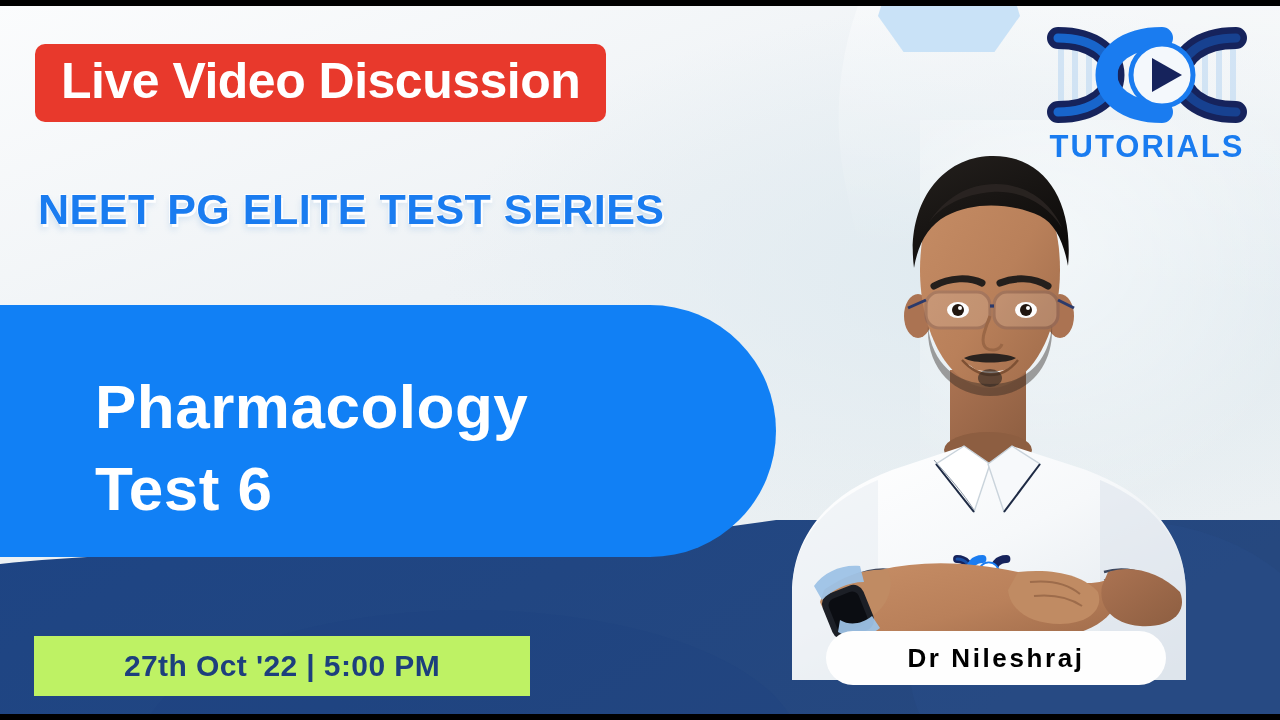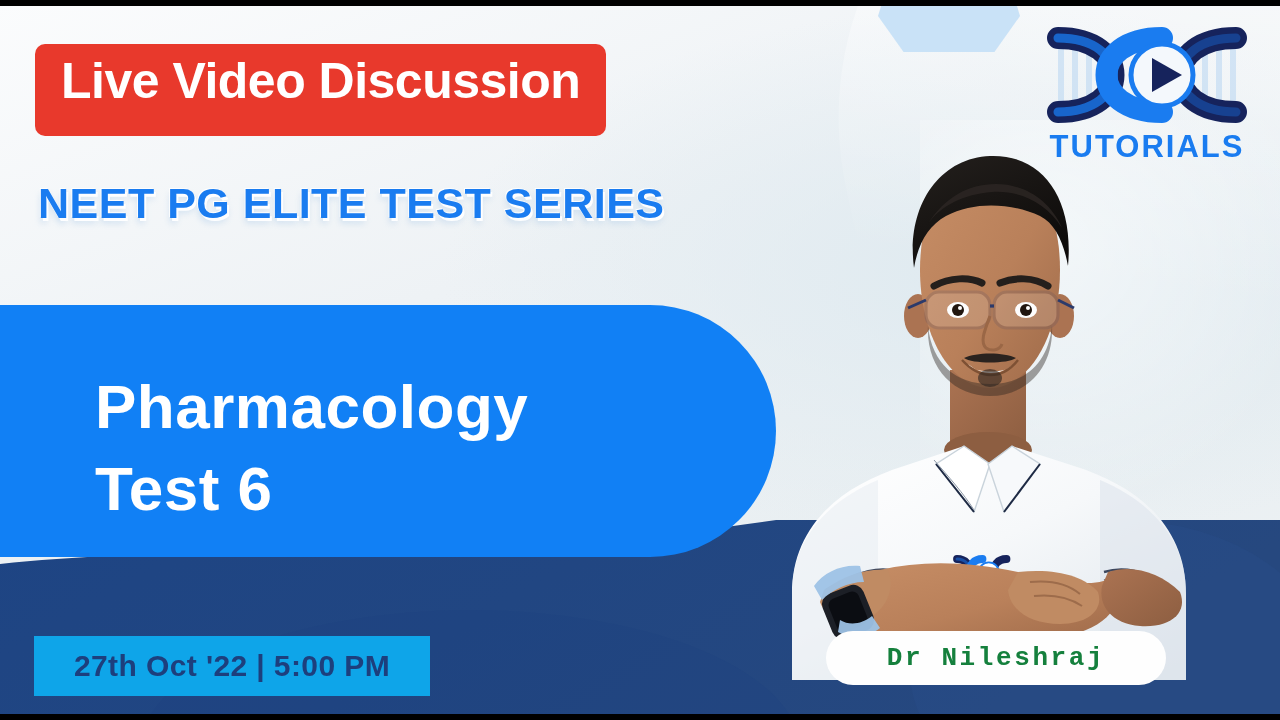"Live Video Discussion" .live-badge { padding: 12px 26px 30px 26px -> 12px 26px 16px 26px }
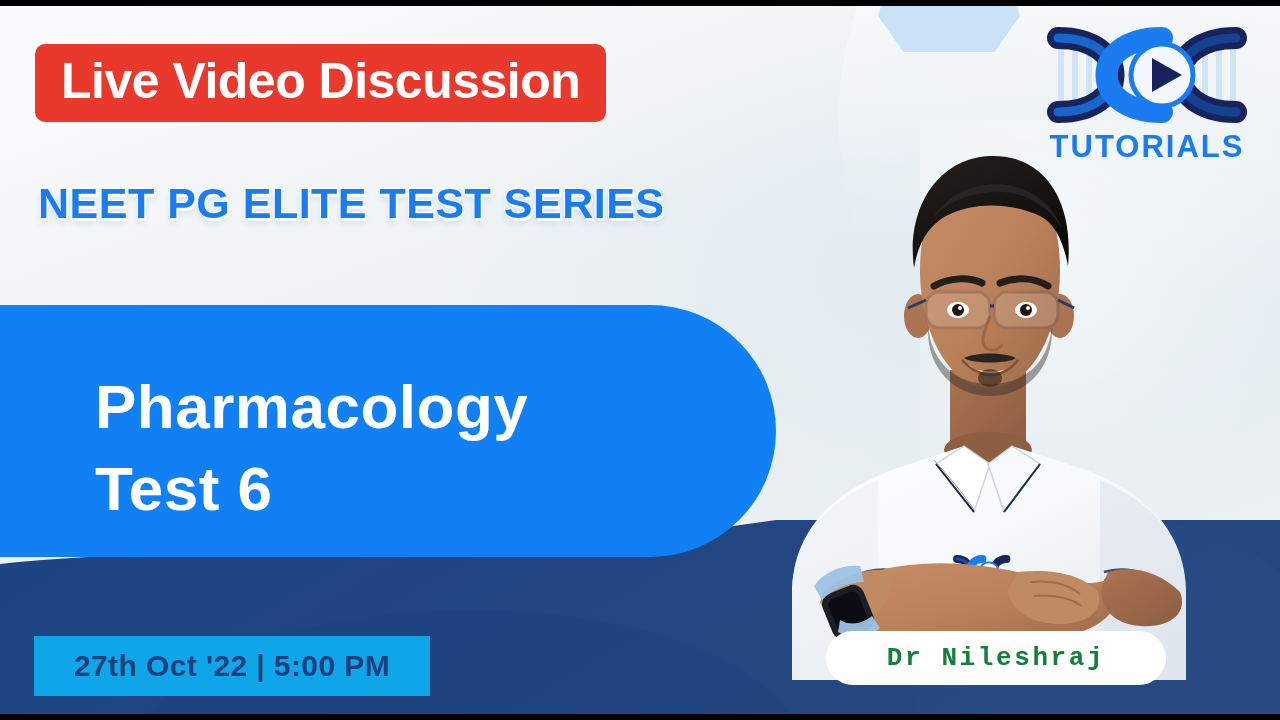"NEET PG ELITE TEST SERIES" .series-title { top: 182px -> 188px }
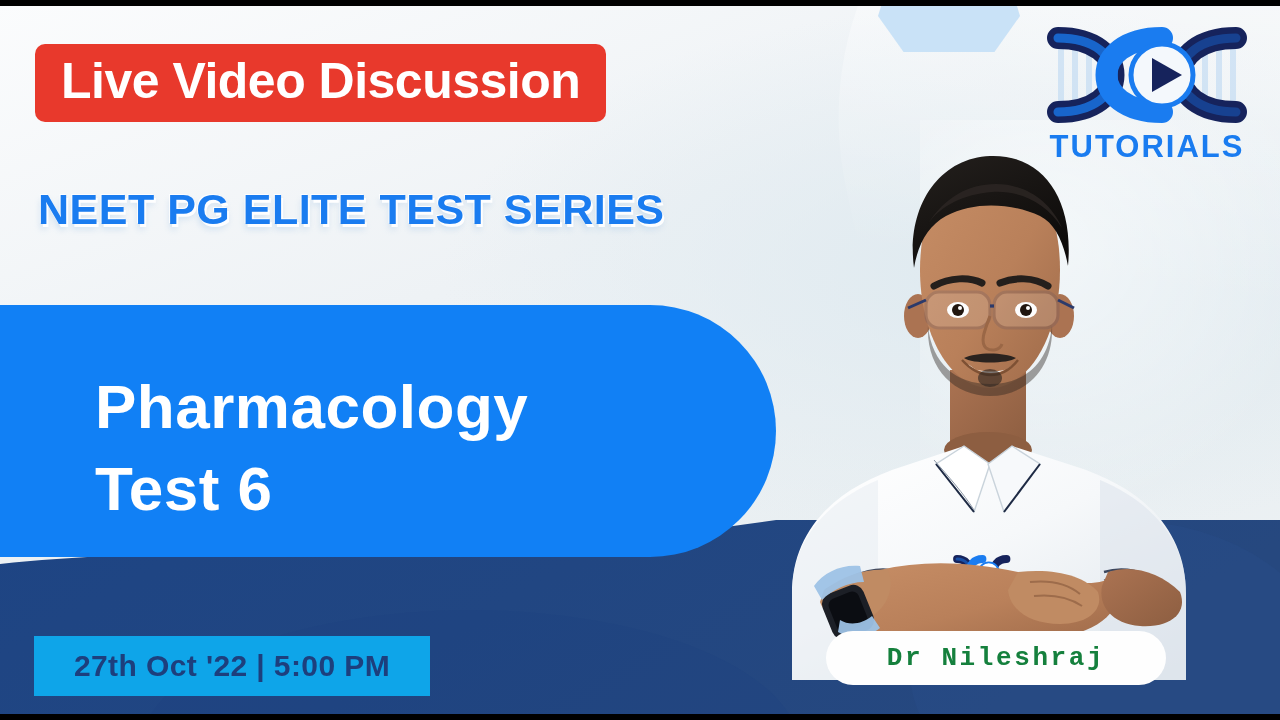"27th Oct '22 | 5:00" .date-badge { background: #0ea5e9 -> #bef264; width: 396px -> 496px }
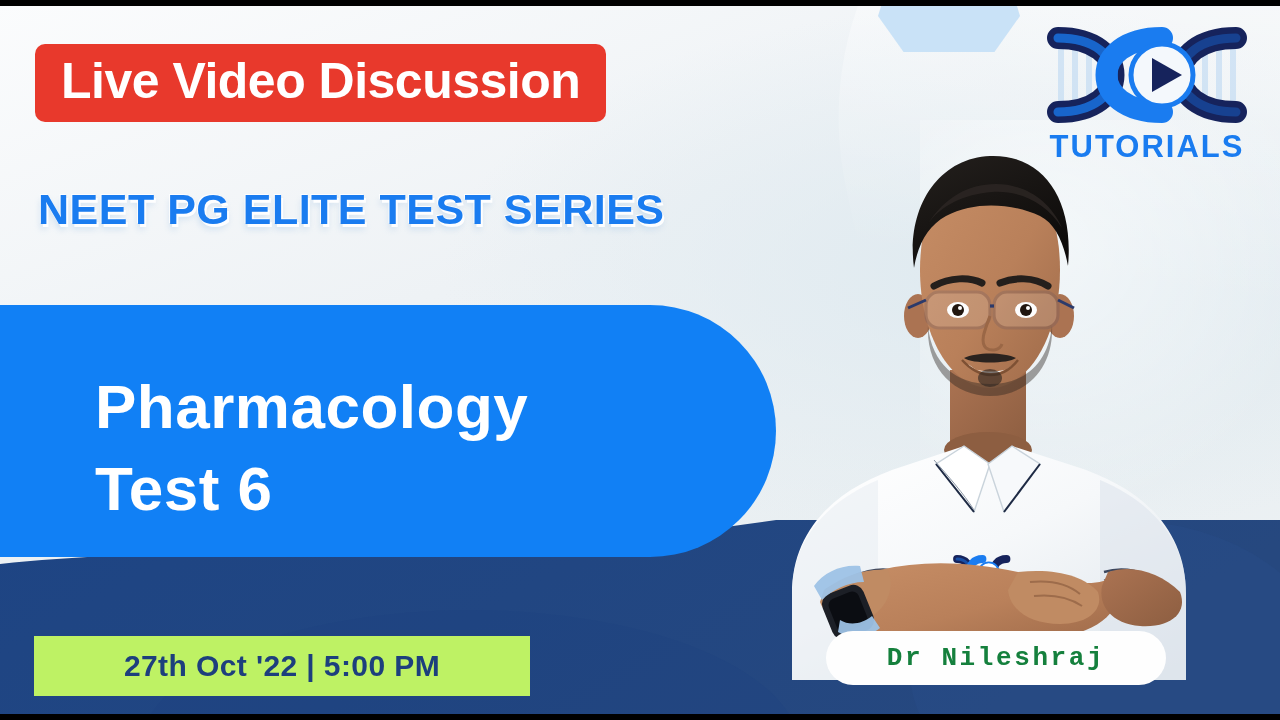"Dr Nileshraj" .name-pill span { color: #15803d -> #000000; font-family: Liberation Mono, monospace -> none }
